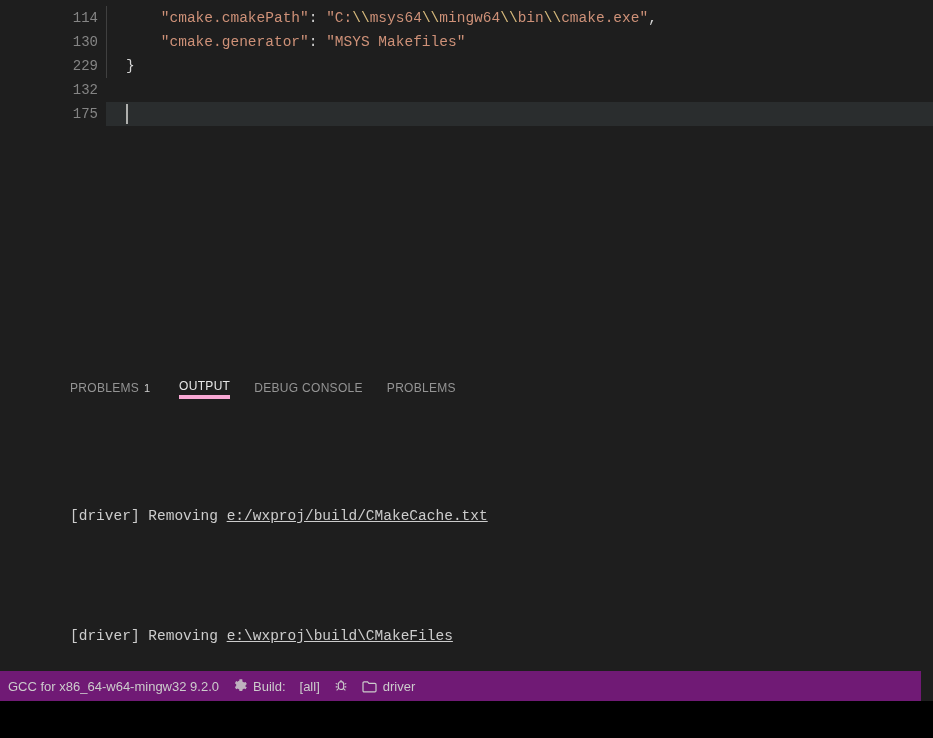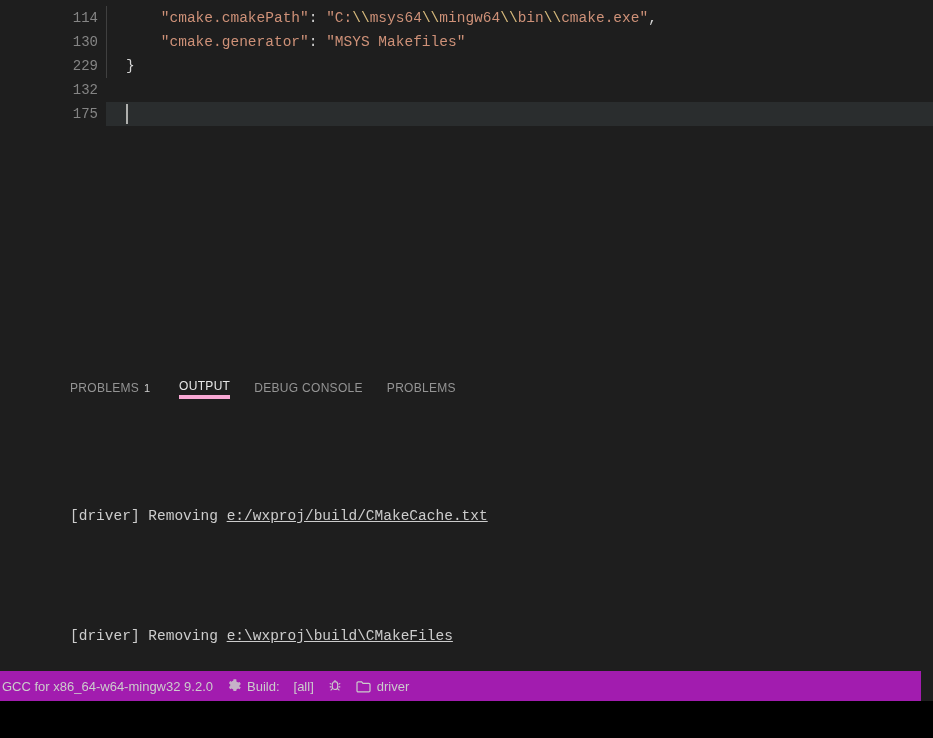"GCC for x86_64-w64-mingw32 9.2.0" .status { background: #a21caf -> #701a75; padding-left: 2px -> 8px }
